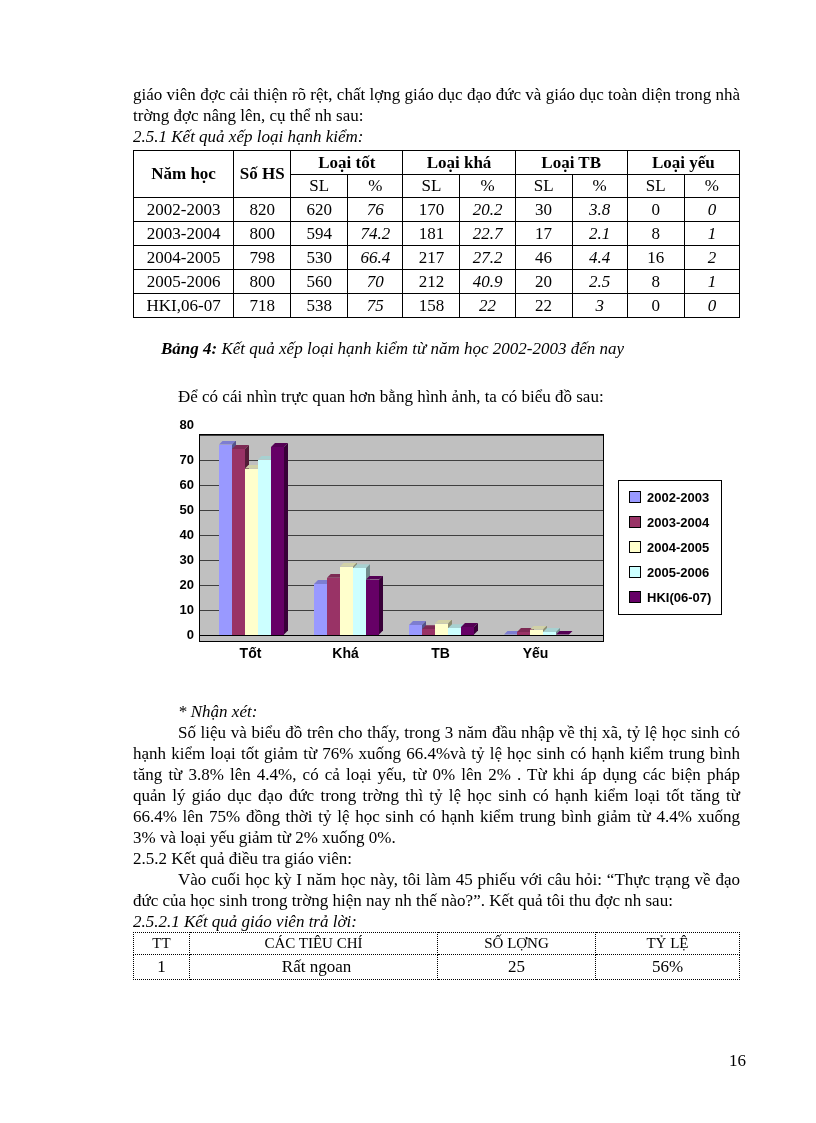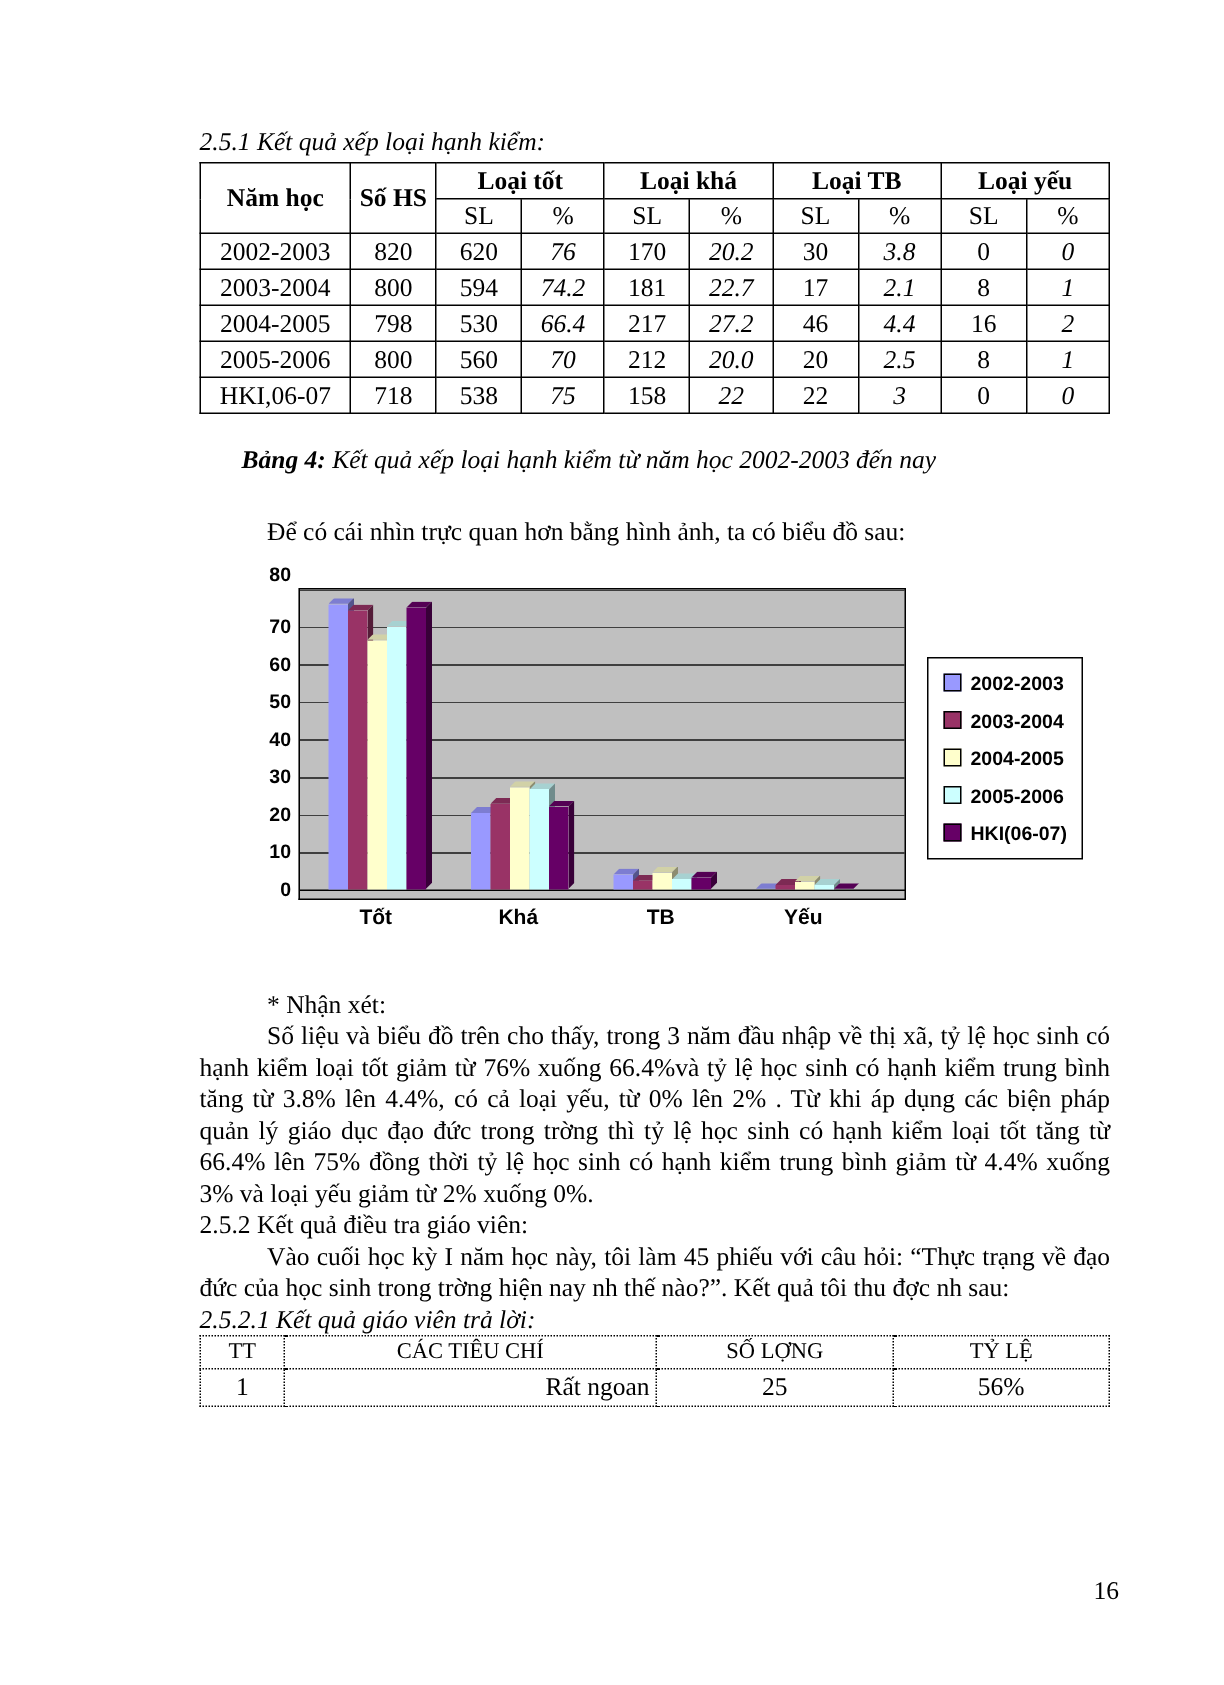"giáo viên đợc cải thiện" p.body-text { html: none -> <p>giáo viên đợc cải thiện rõ rệt, chất lợng giáo dục đạo đức và giáo dục toàn diện trong nhà trờng đợc nâng lên, cụ thể nh sau:</p> }
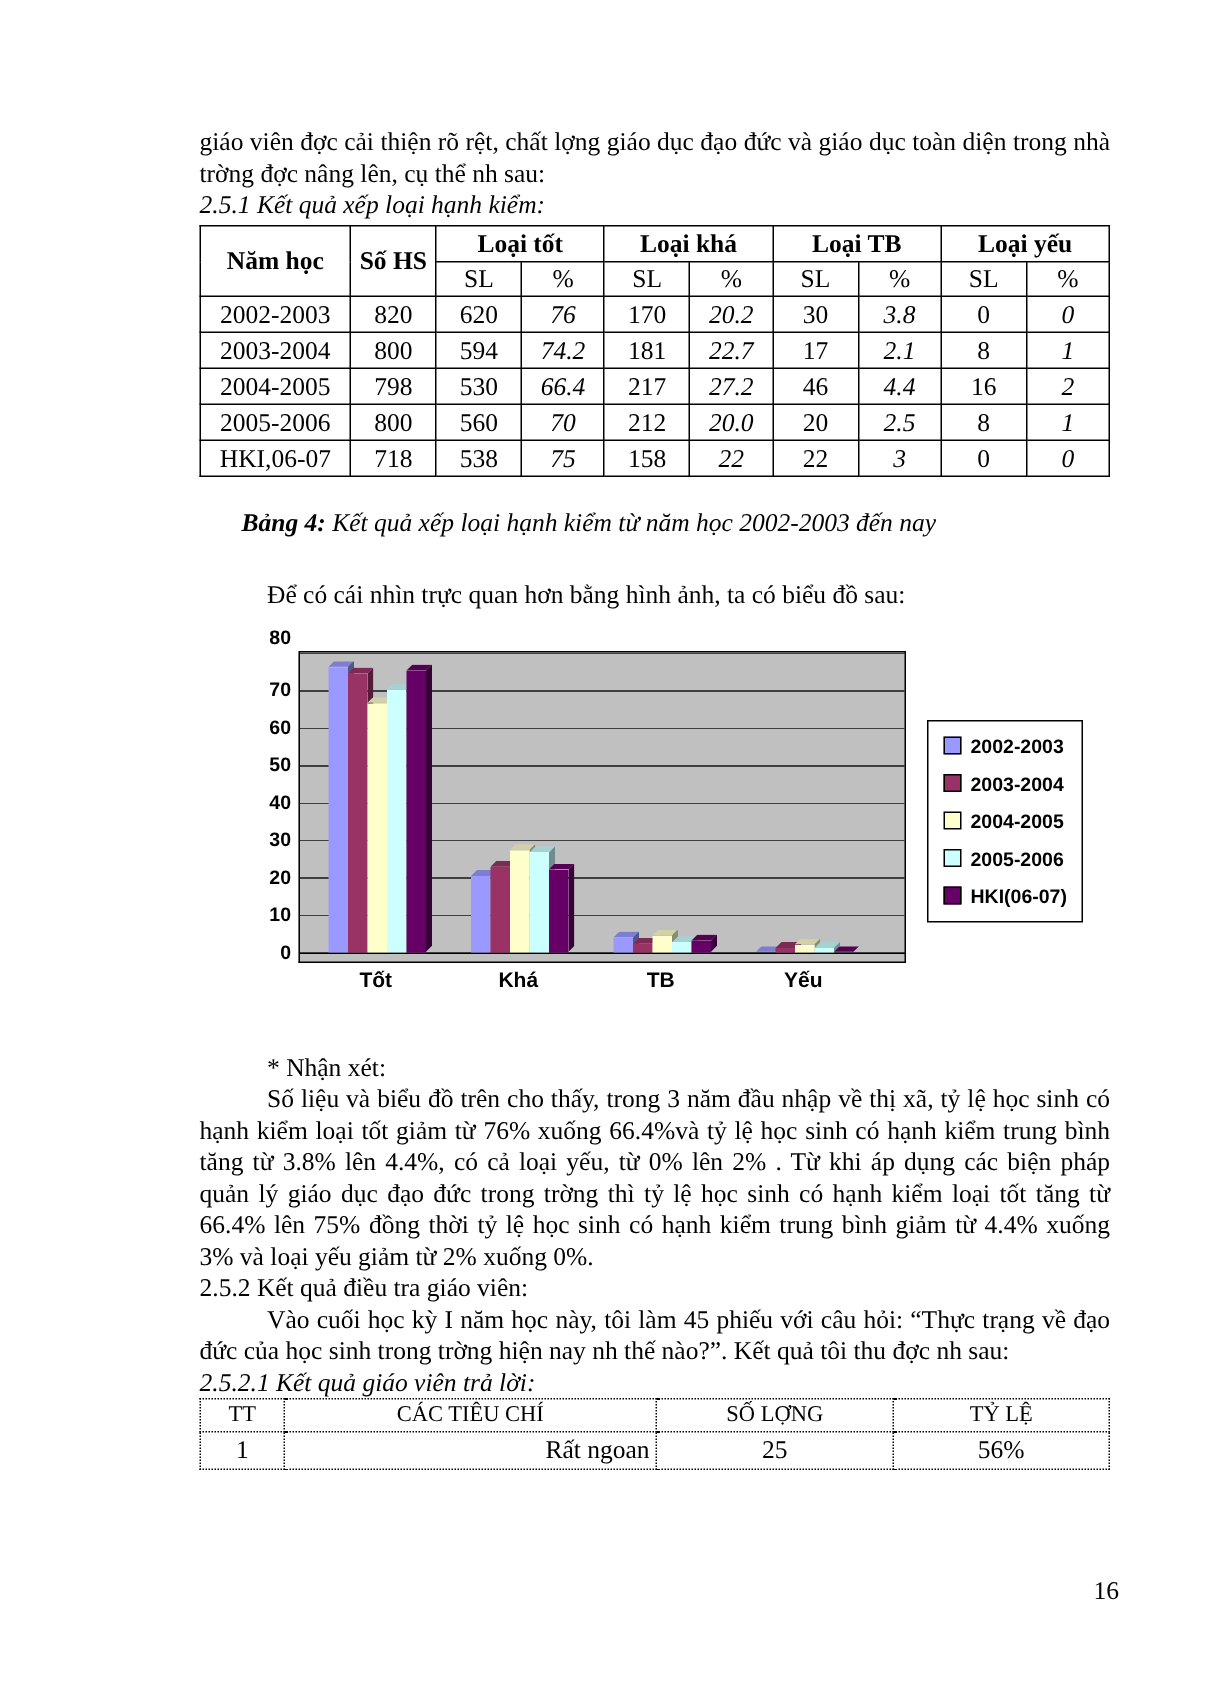"20.0" td.pct { text: 20.0 -> 40.9 }
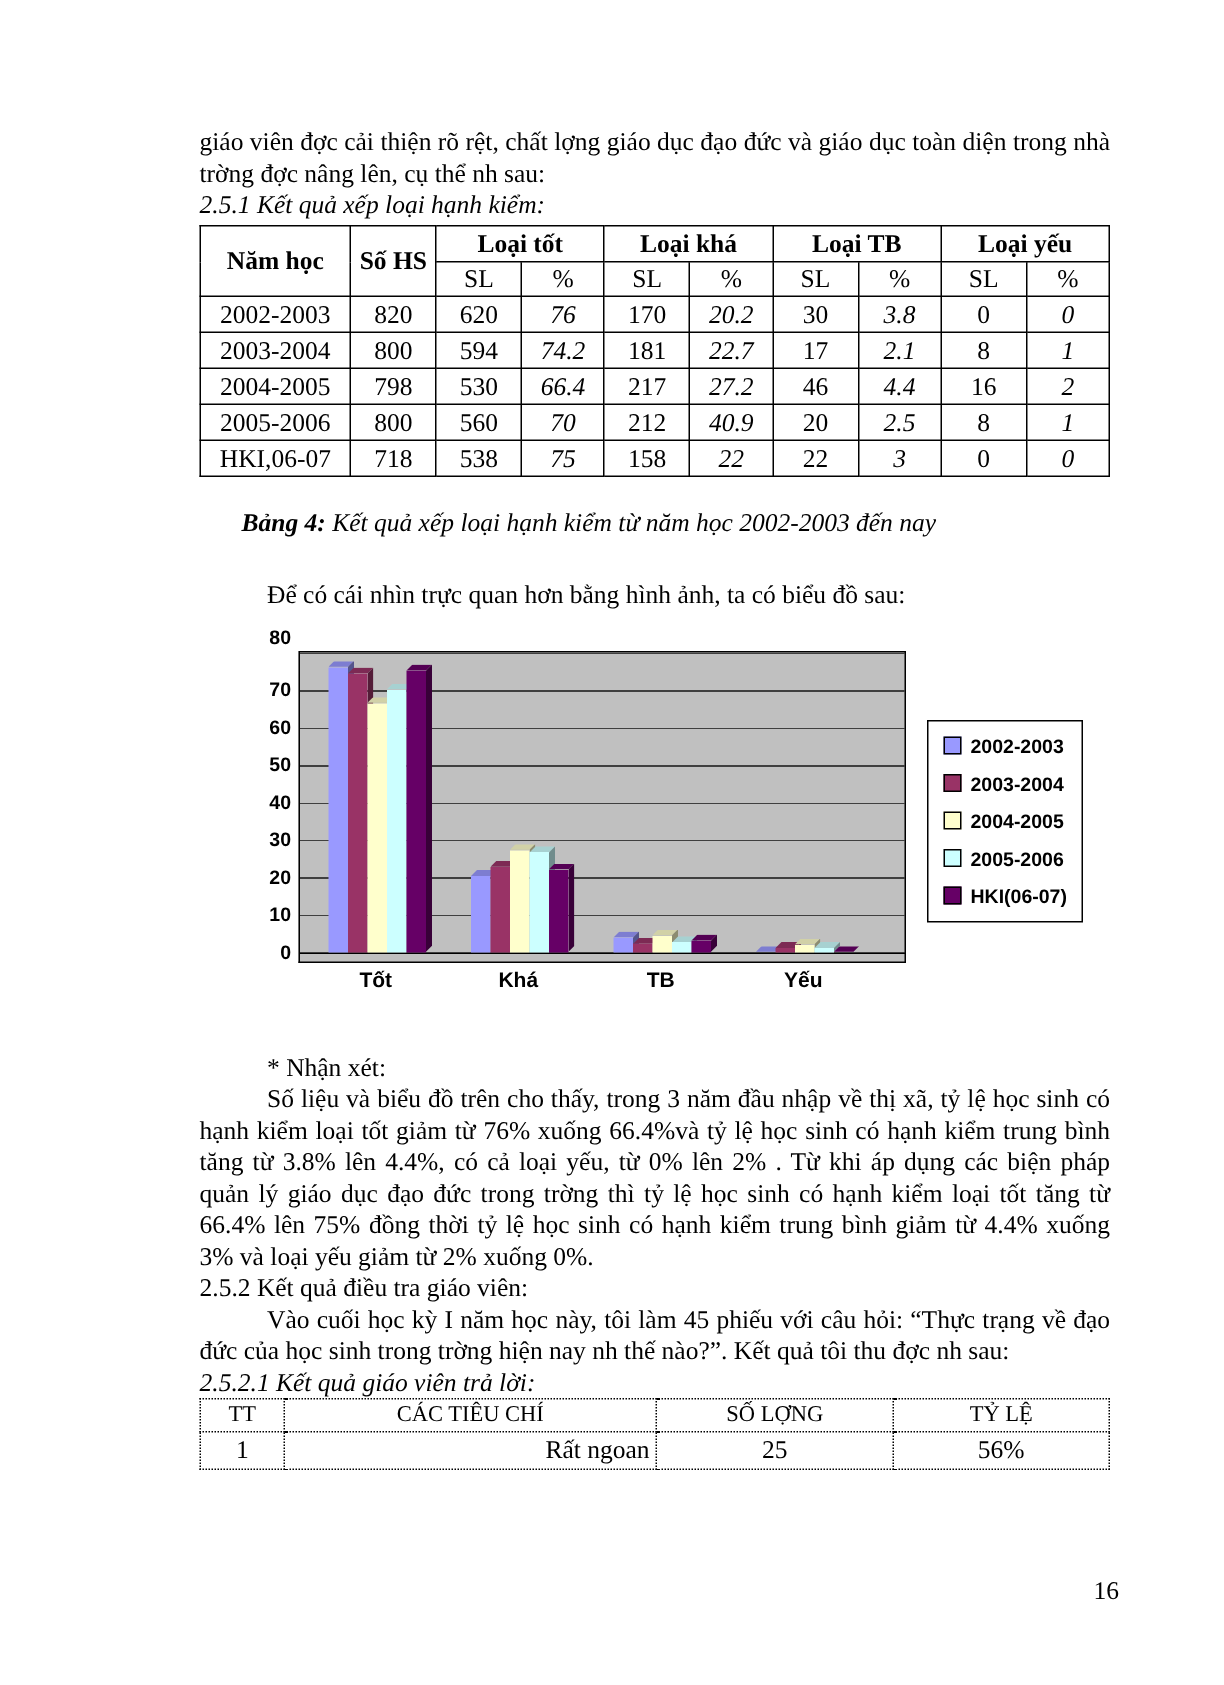"* Nhận xét:" .remark-title { font-style: none -> italic }
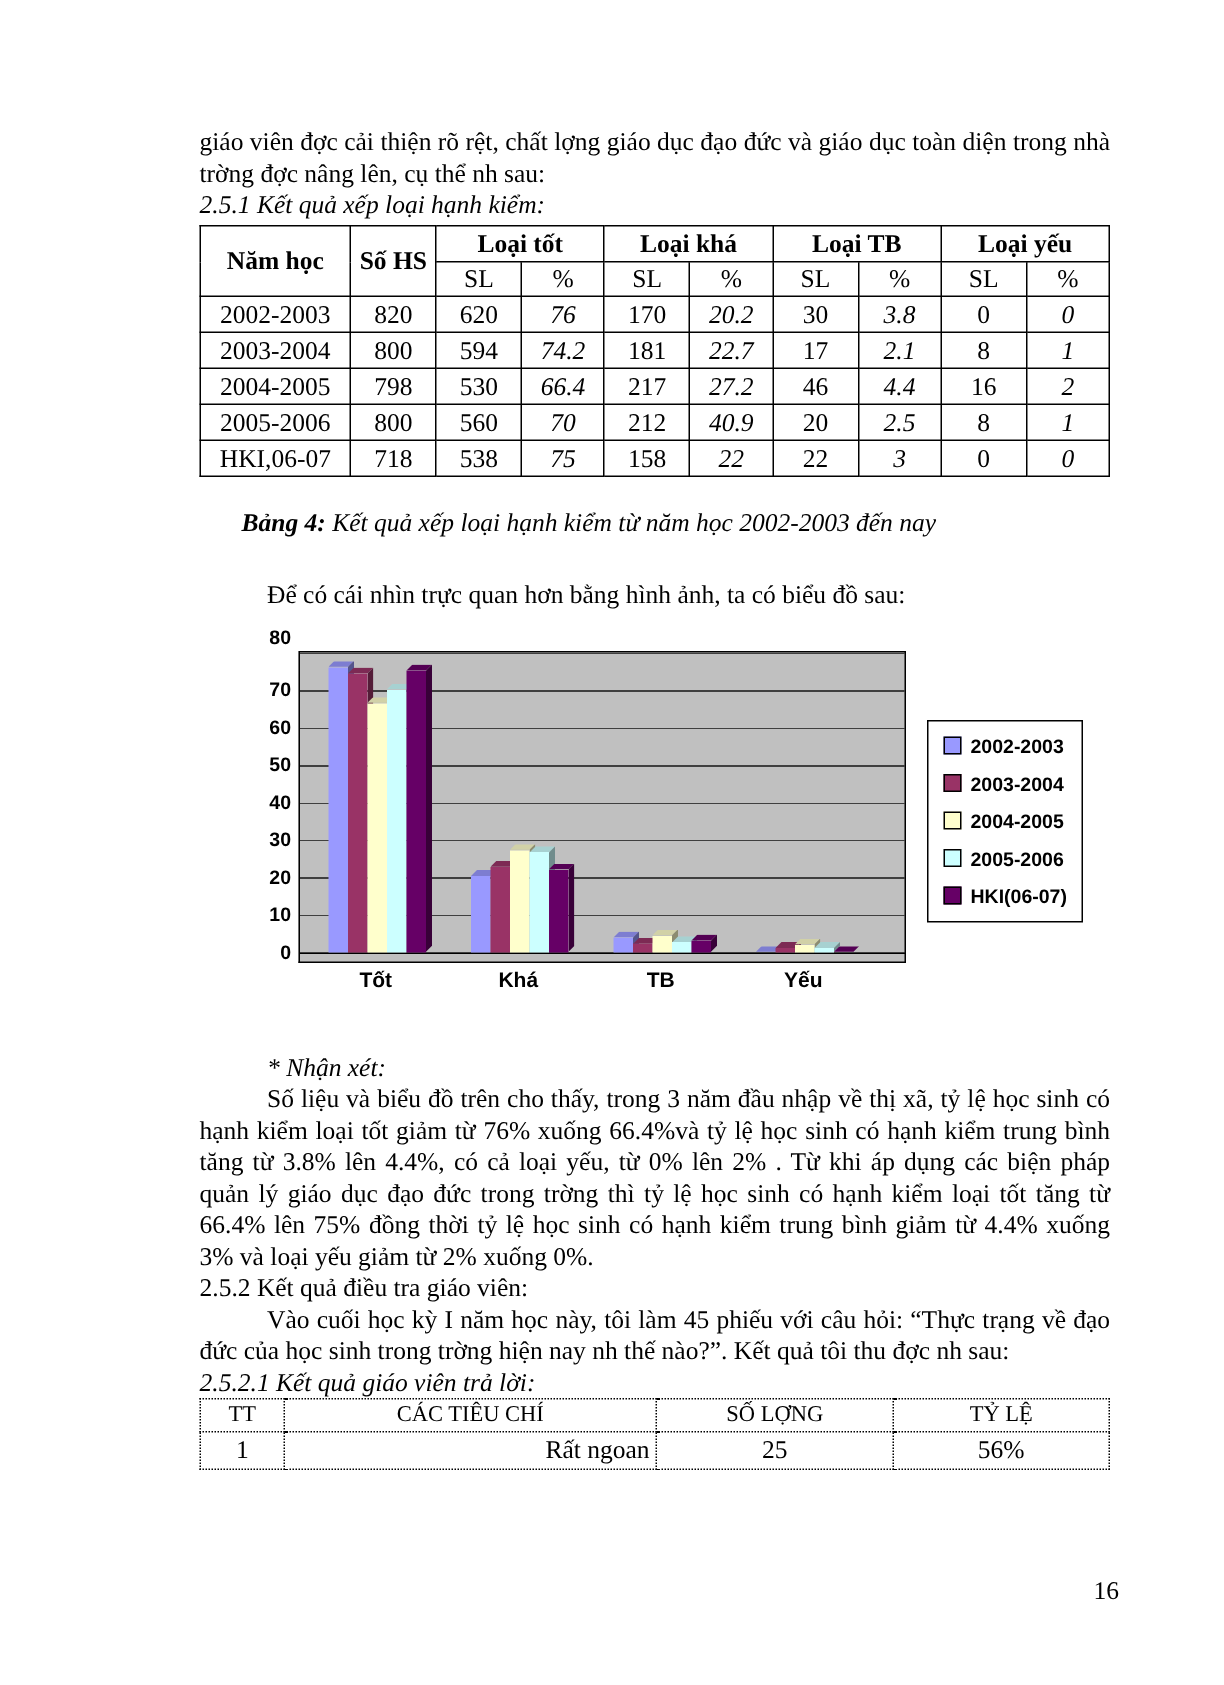"Rất ngoan" .survey-table td.left { text-align: right -> center }
